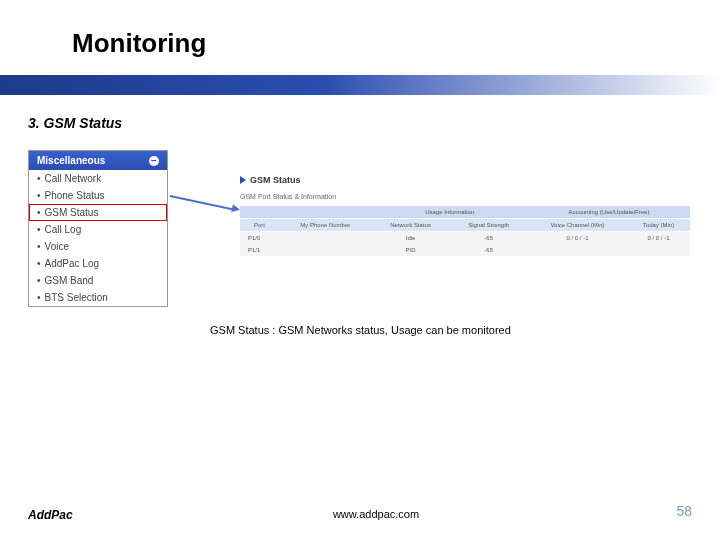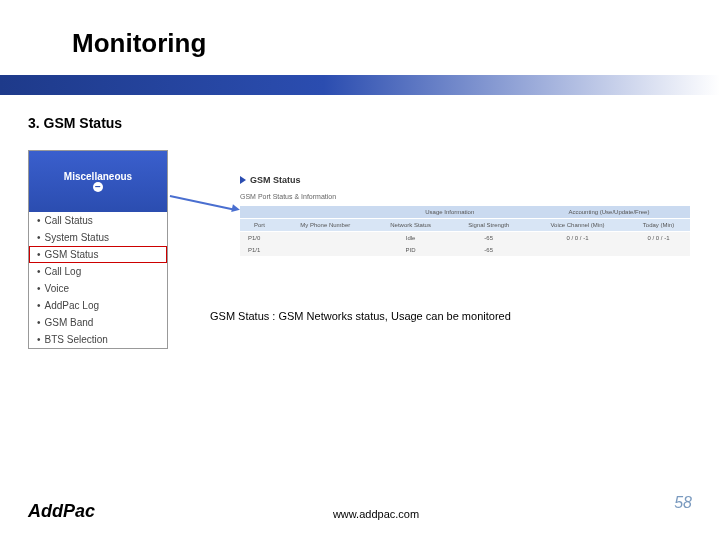"3. GSM Status" .subheading { font-style: none -> italic }
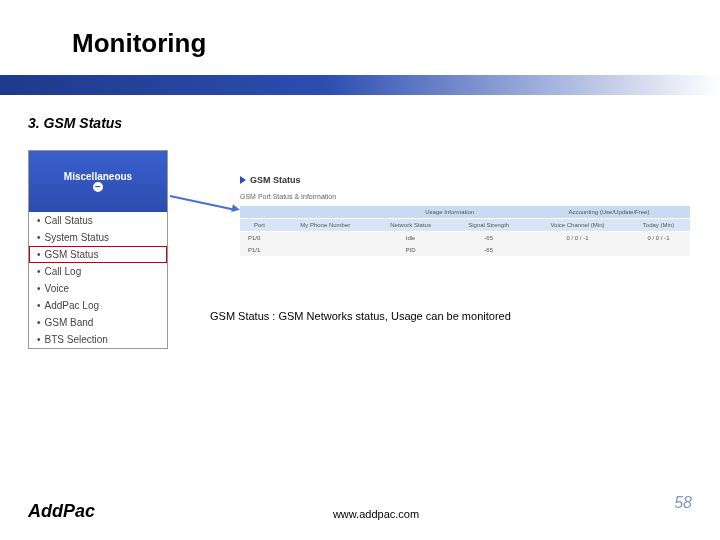"Miscellaneous" .sidebar-header { flex-direction: column -> none; padding: 20px 8px -> 4px 8px }
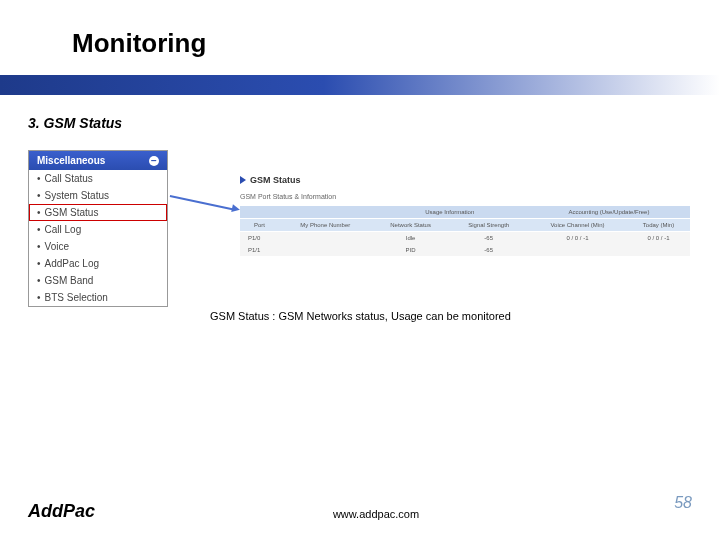"Call Status" div.sidebar-item { text: Status -> Network }
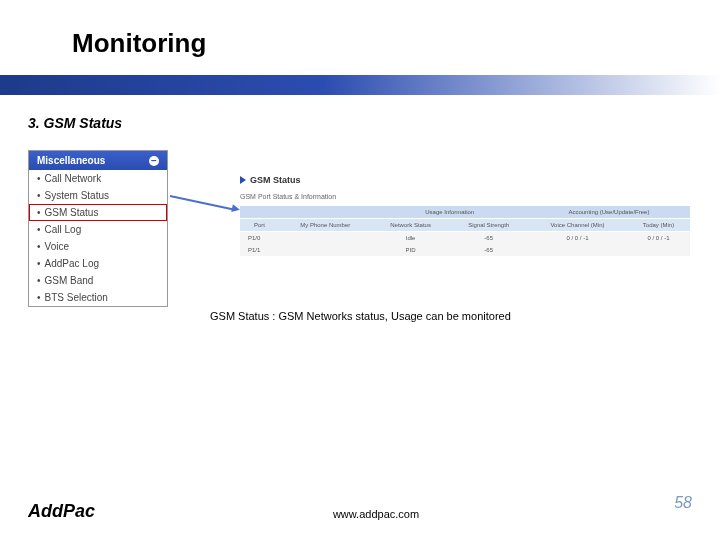"System Status" div.sidebar-item { text: System -> Phone }
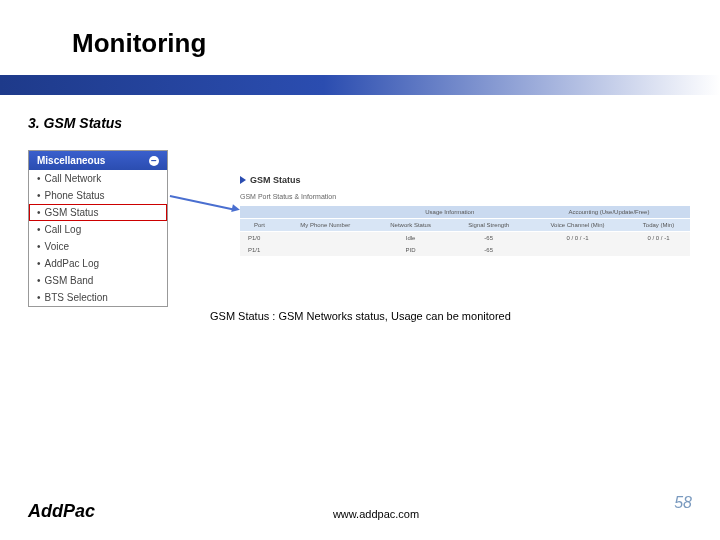"GSM Status : GSM Networks" .caption { top: 310px -> 324px }
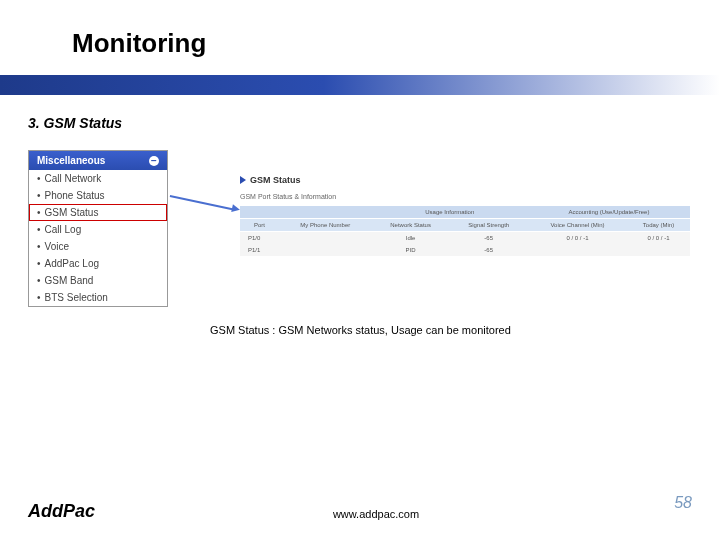"AddPac" .logo { font-size: 18px -> 12px }
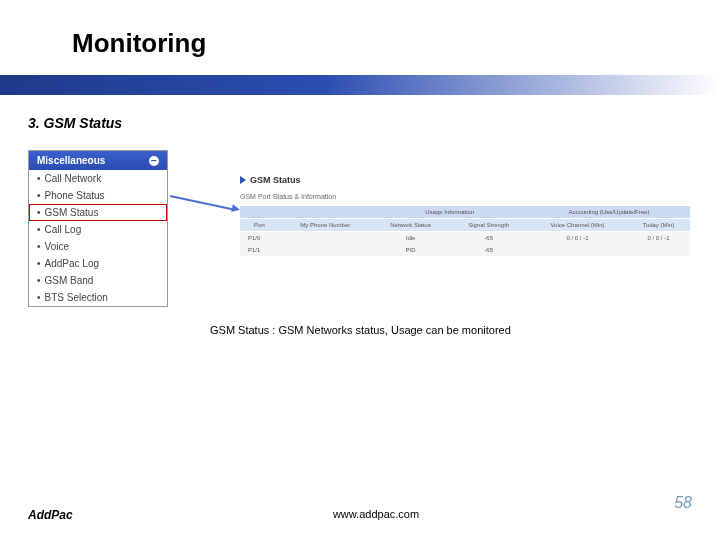"58" .page-num { bottom: 28px -> 21px; font-size: 16px -> 14px; font-style: italic -> none }
